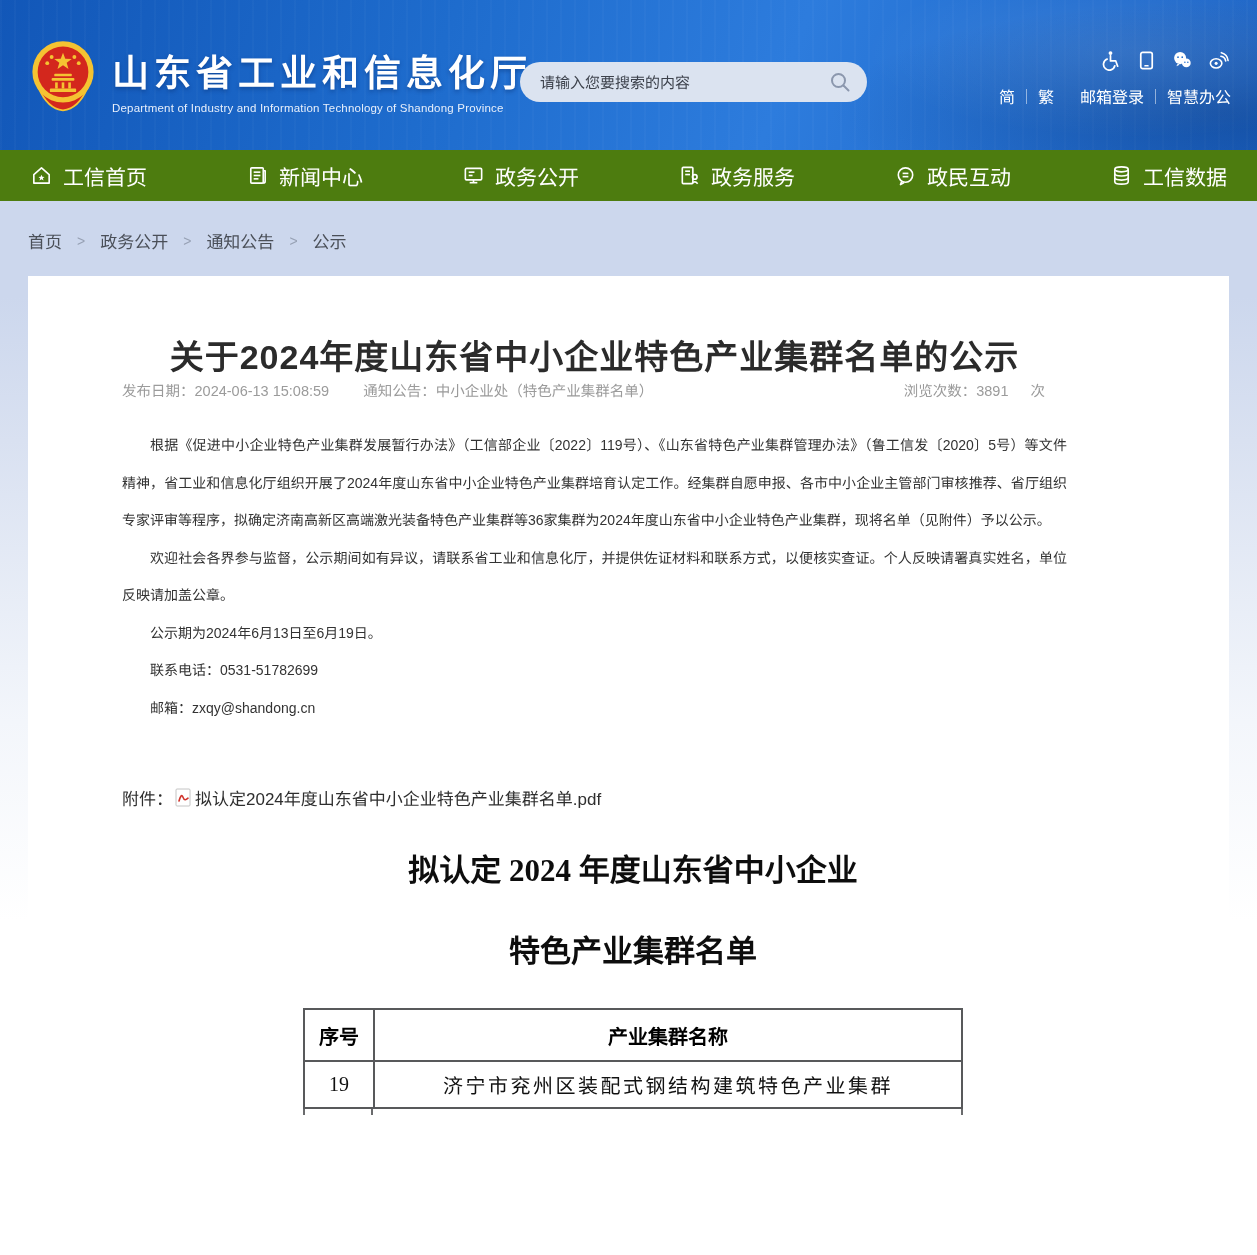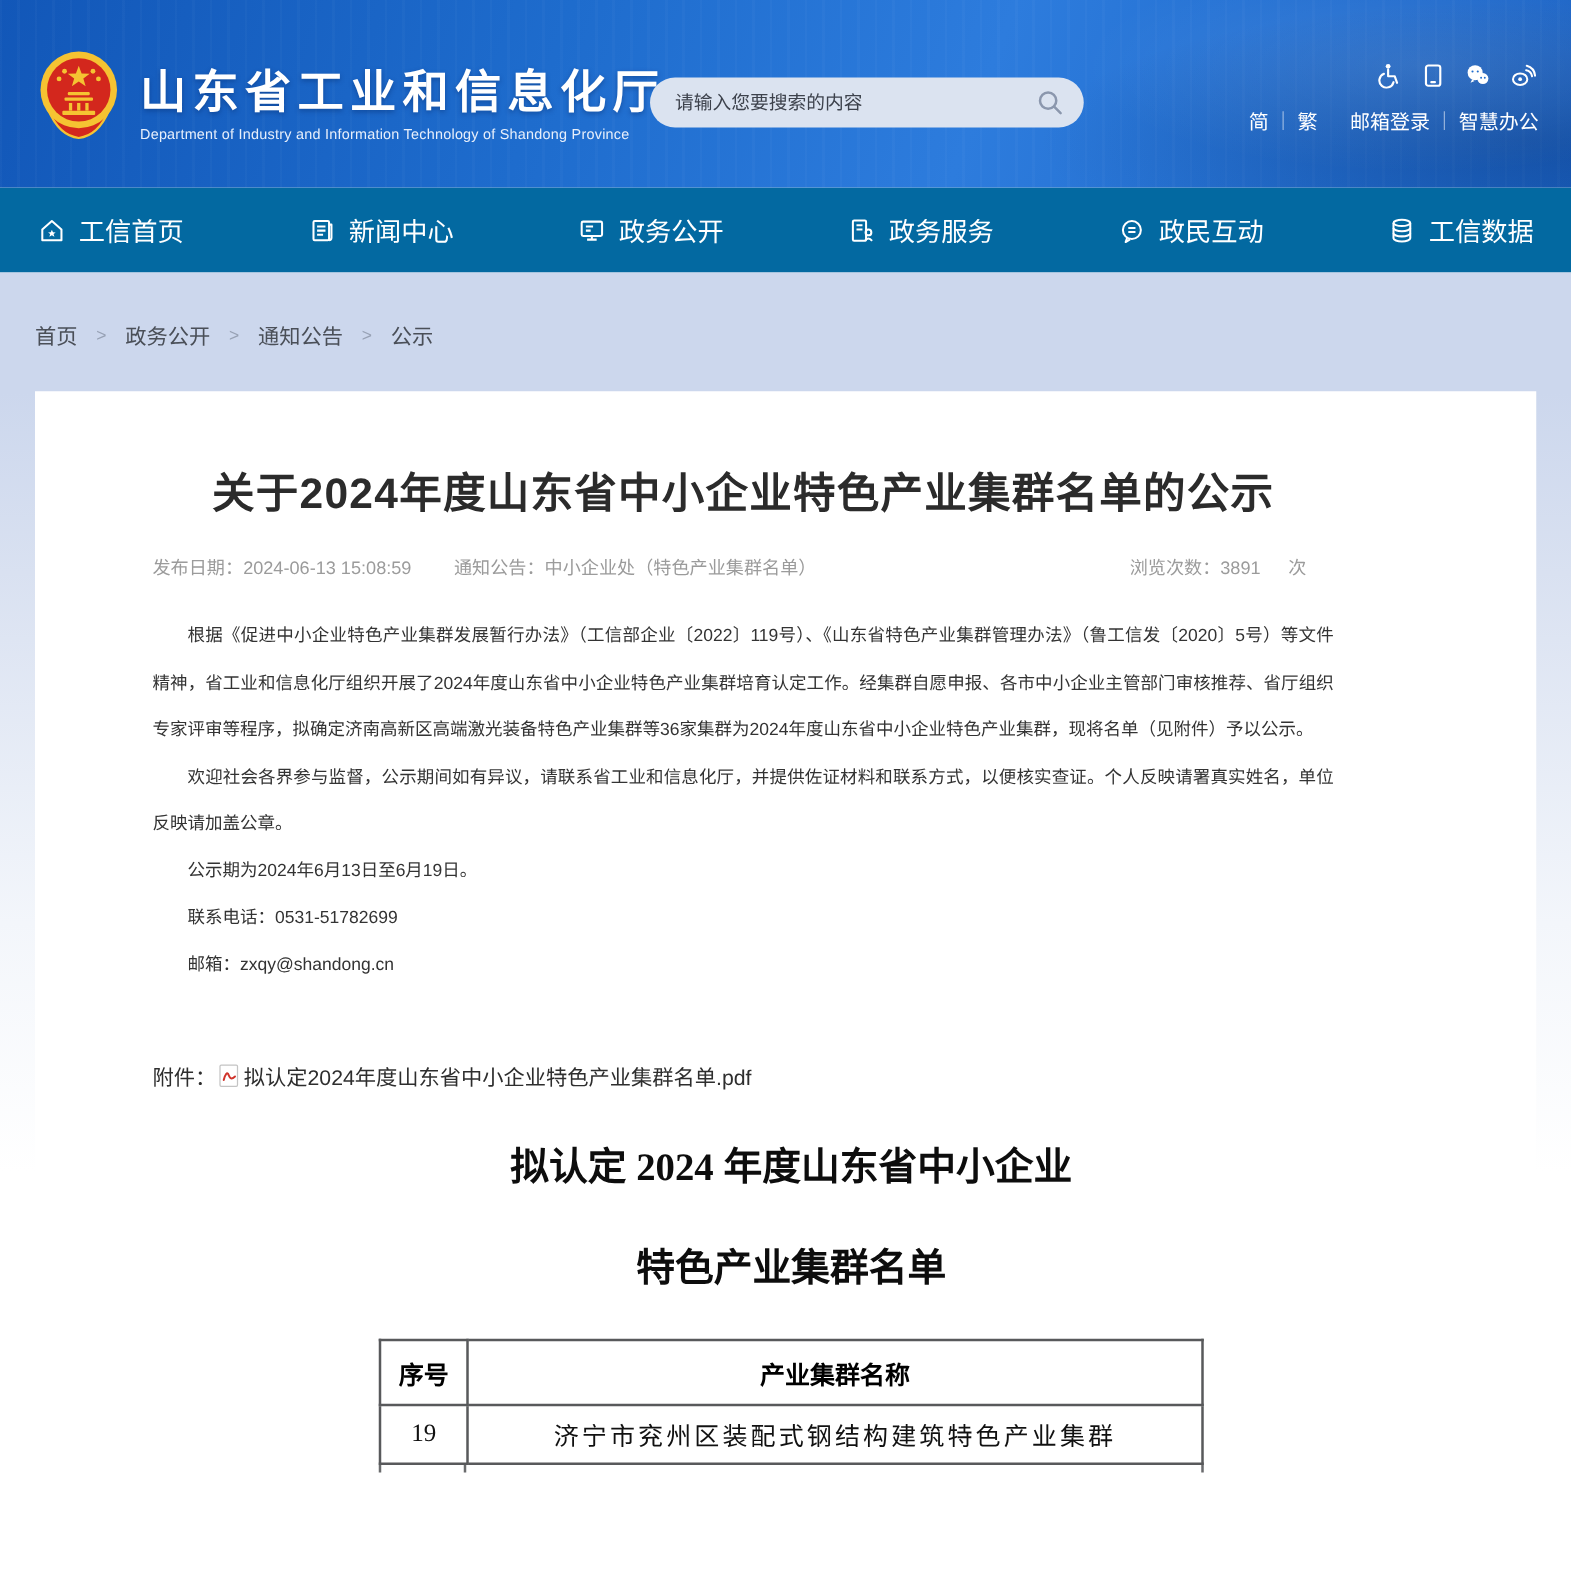"工信首页" .nav { background: #0369a1 -> #4d7c0f; height: 68px -> 51px }
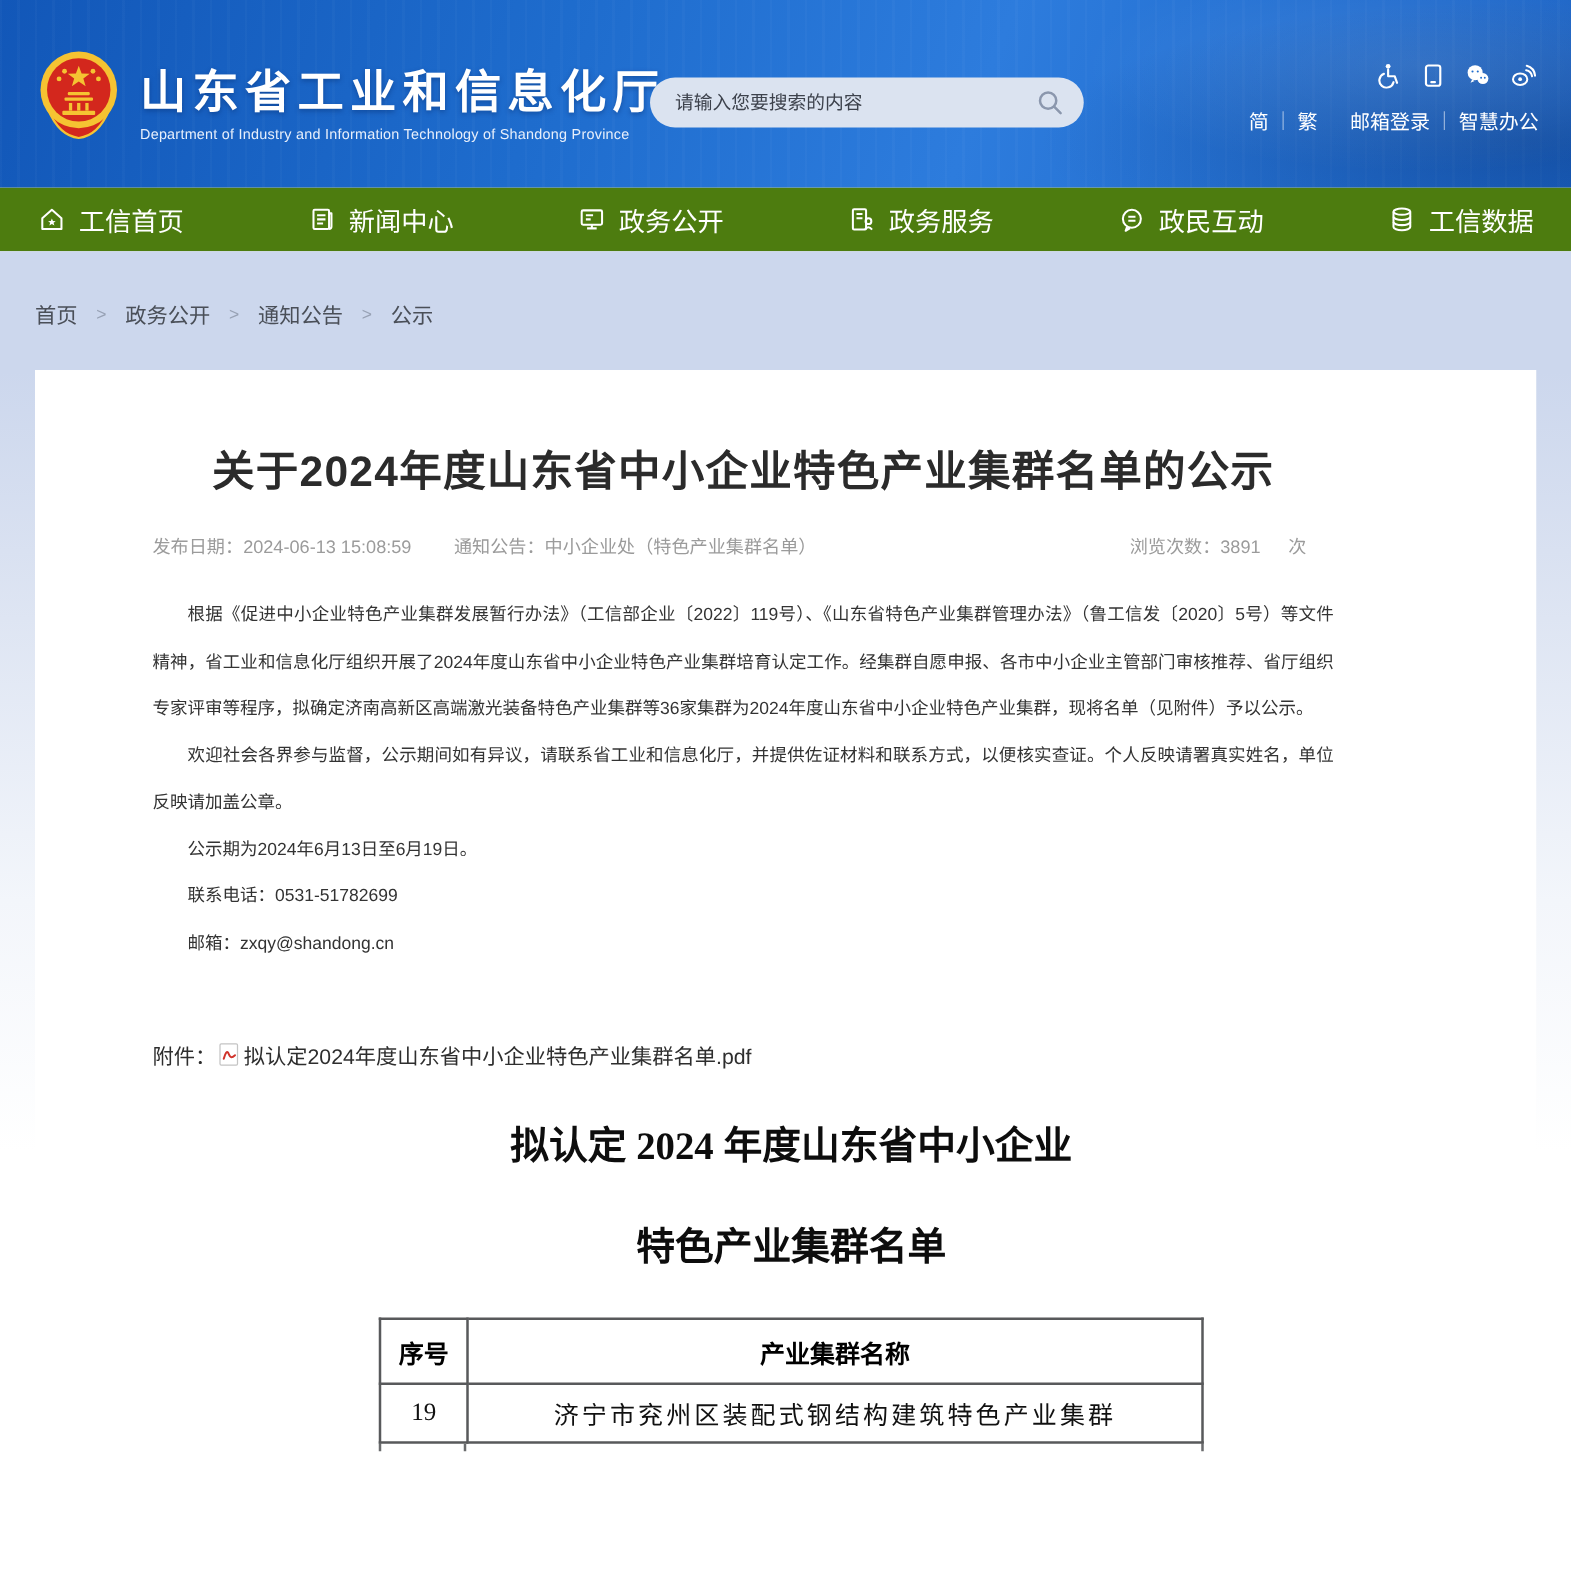"首页" .breadcrumb { height: 95px -> 75px }
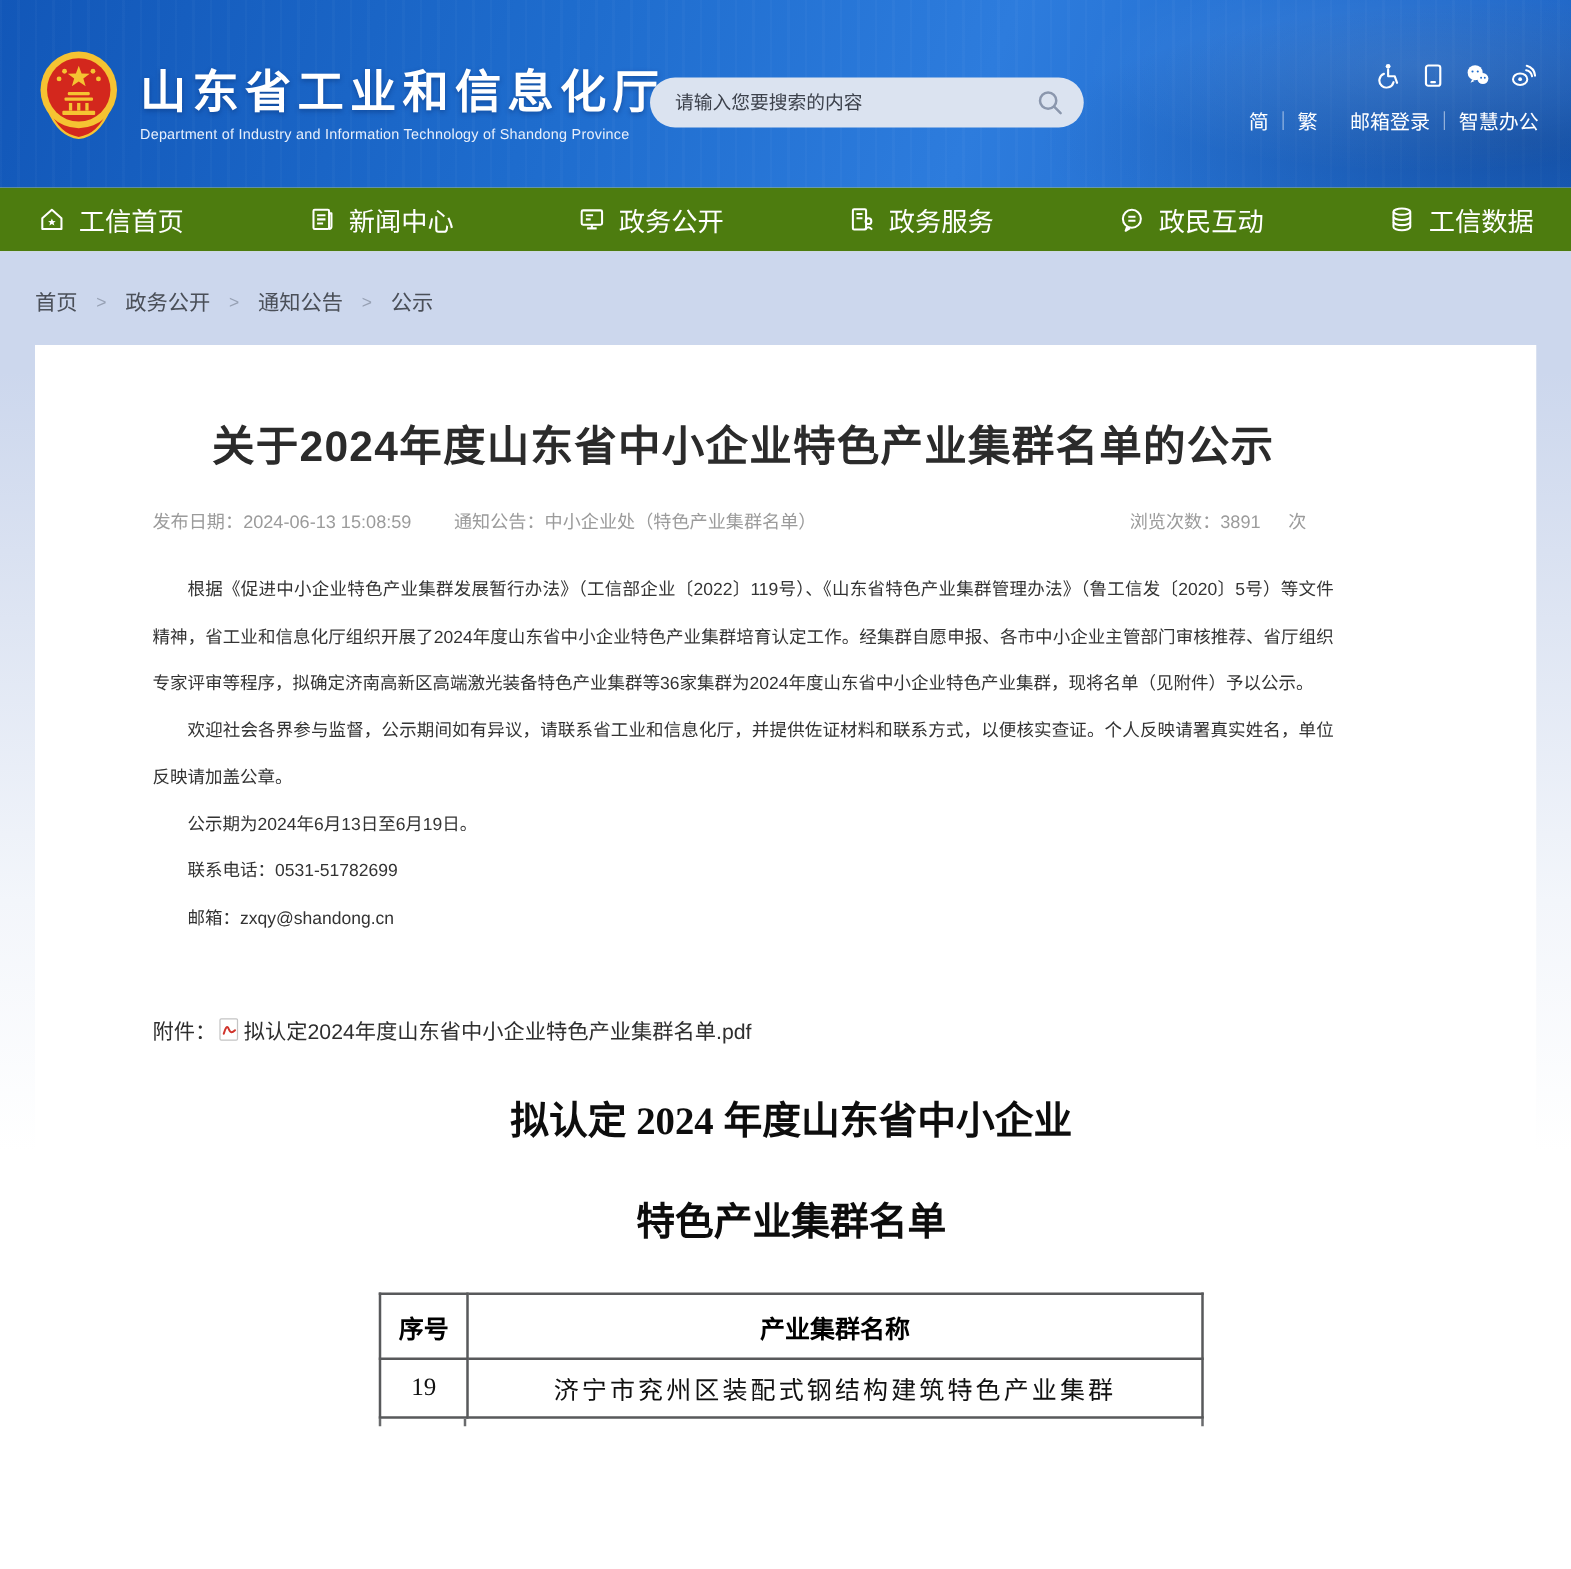"发布日期：2024-06-13 15:08:59" .meta { margin-top: 26px -> none }
